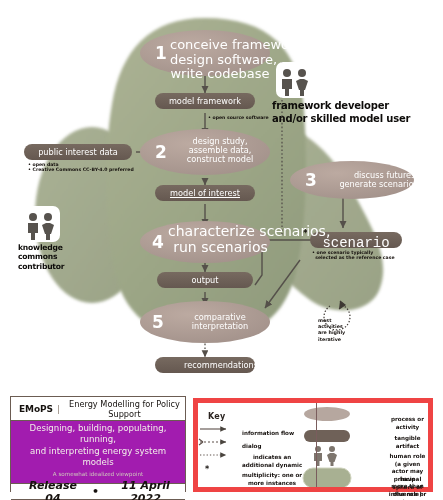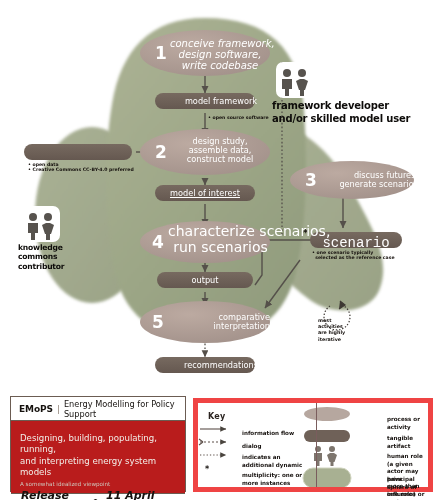"conceive framework," div.txt { font-size: 10px -> 13px; font-style: italic -> none }
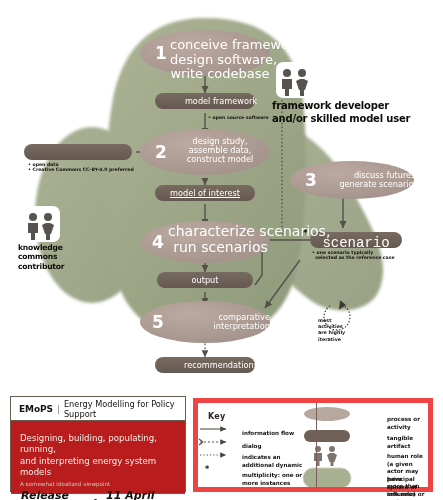"model framework" div.txt { padding-left: 16px -> none }
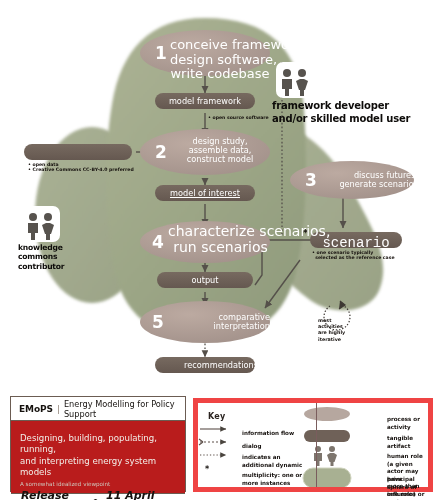"public interest data" div.txt { html: none -> <div>public interest data</div> }
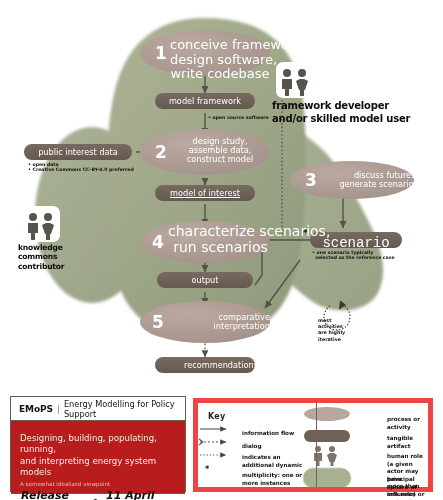"comparative" div.txt { text-align: right -> none }
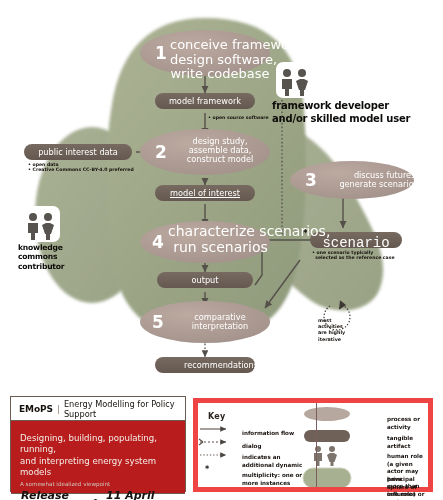"EMoPS" .panel { text-align: none -> center }
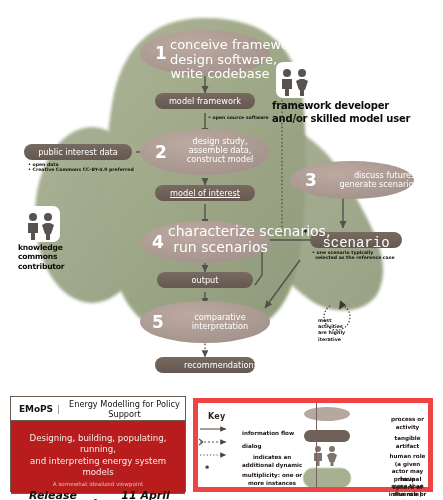"Designing, building, populating," #emops-body { background: #b91c1c -> #a21caf; padding: 12px 9px 6px 9px -> 2px 9px 6px 9px }
